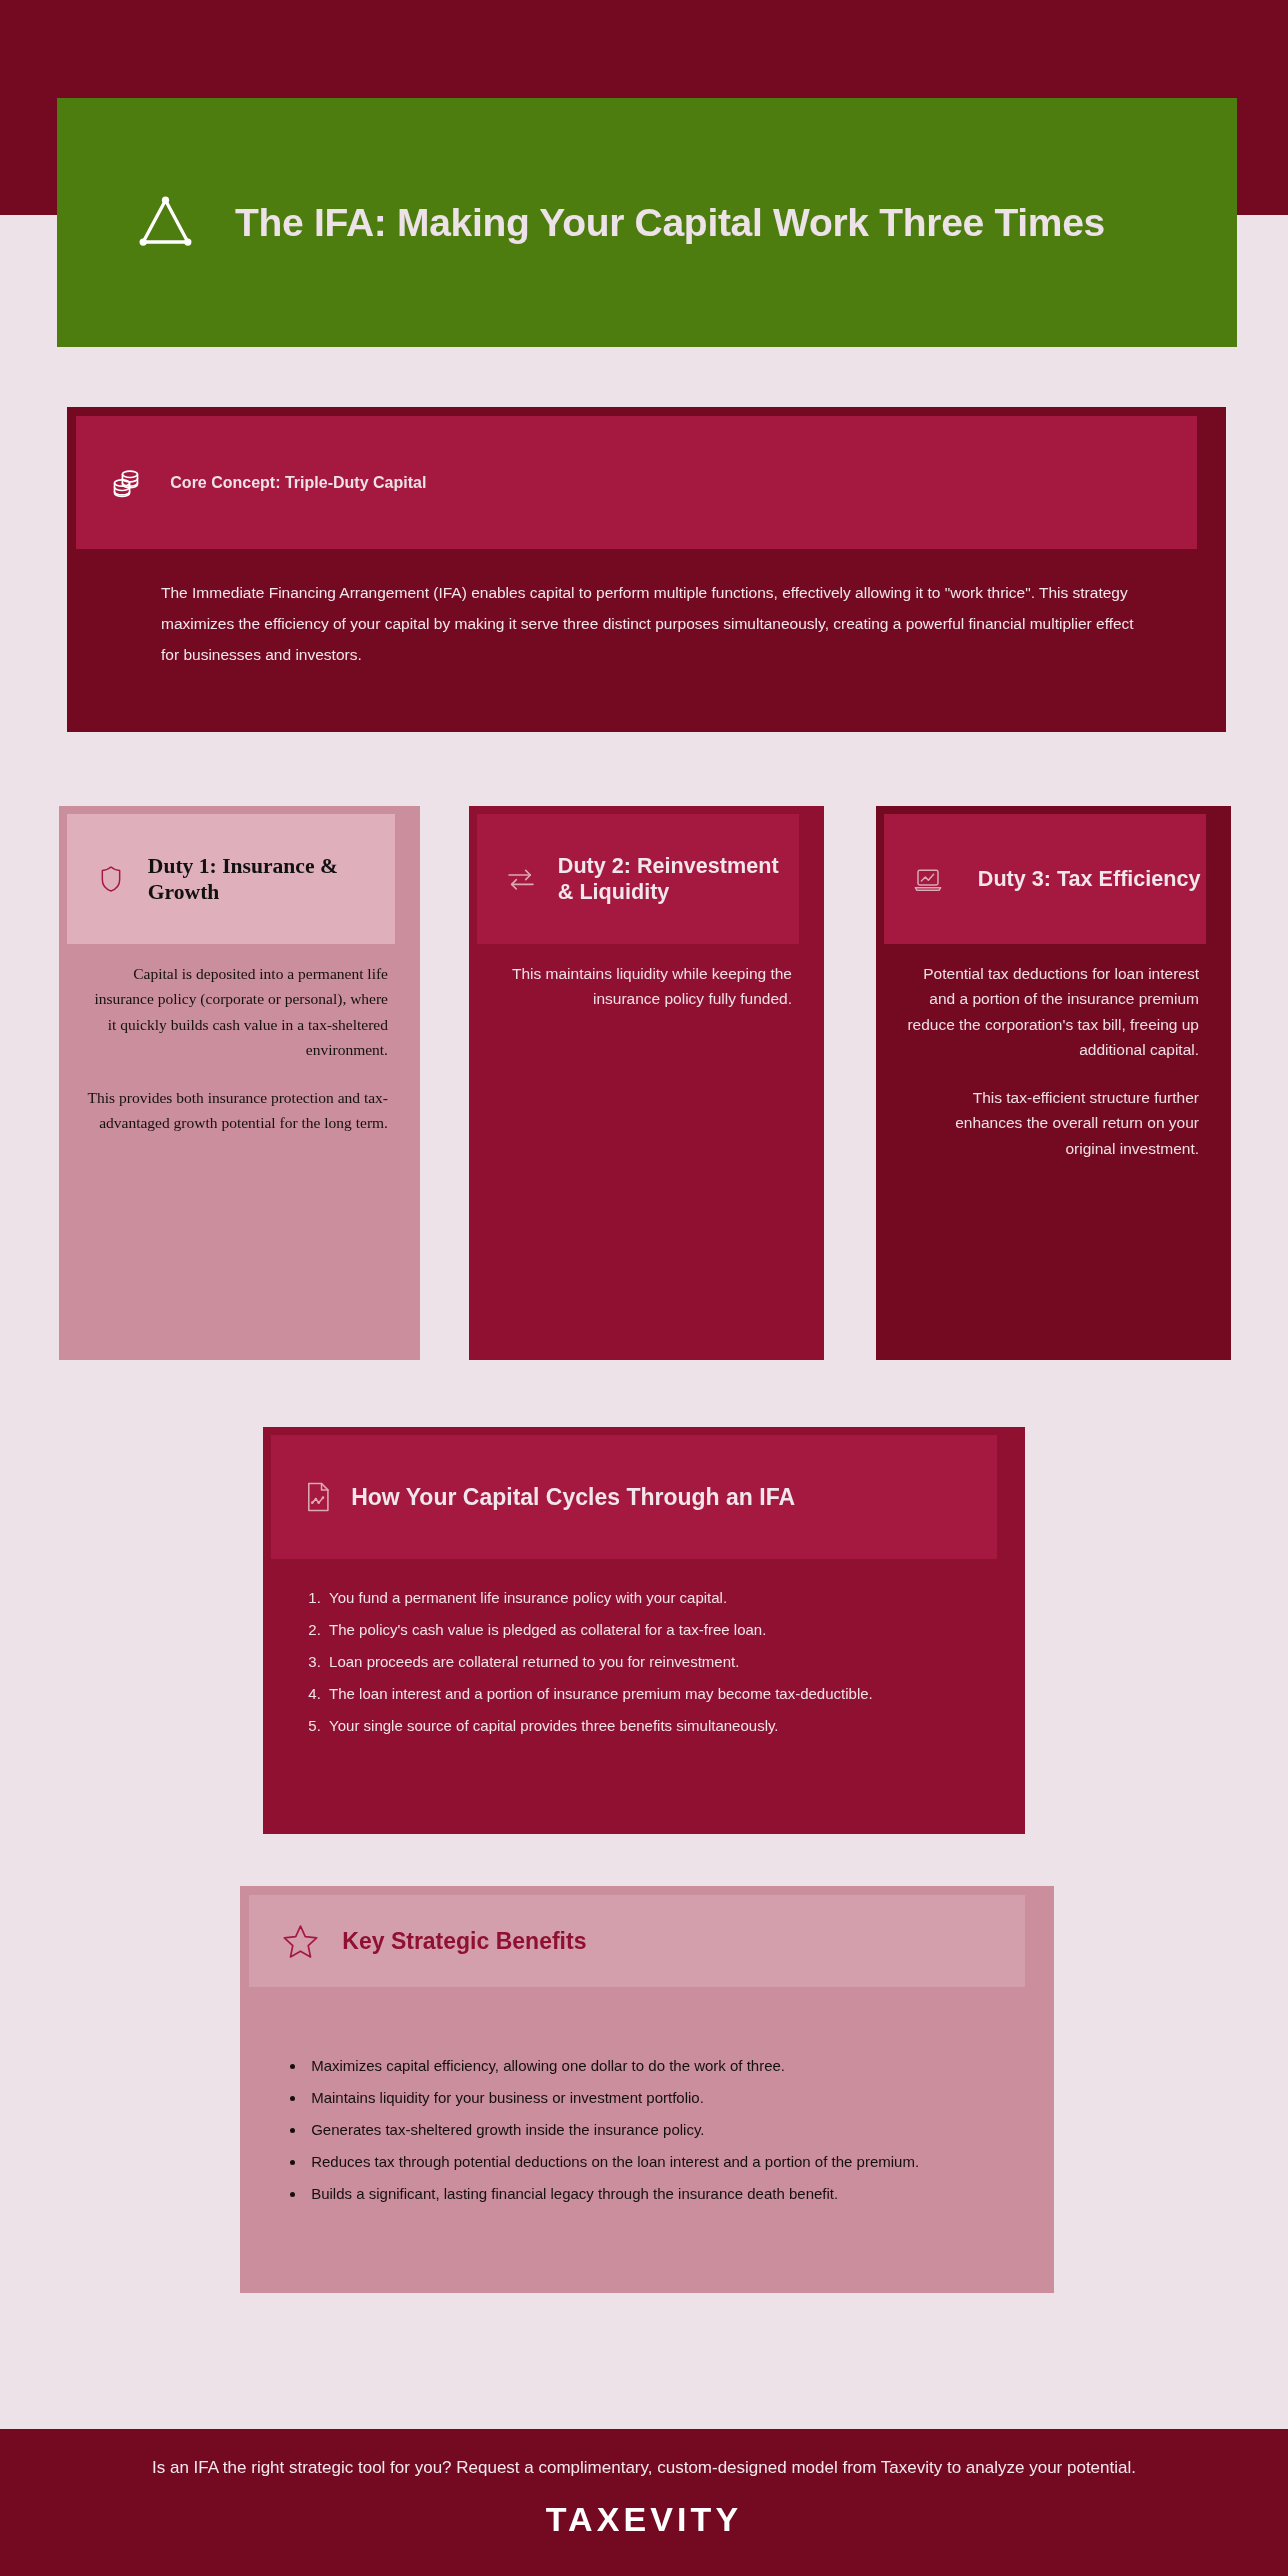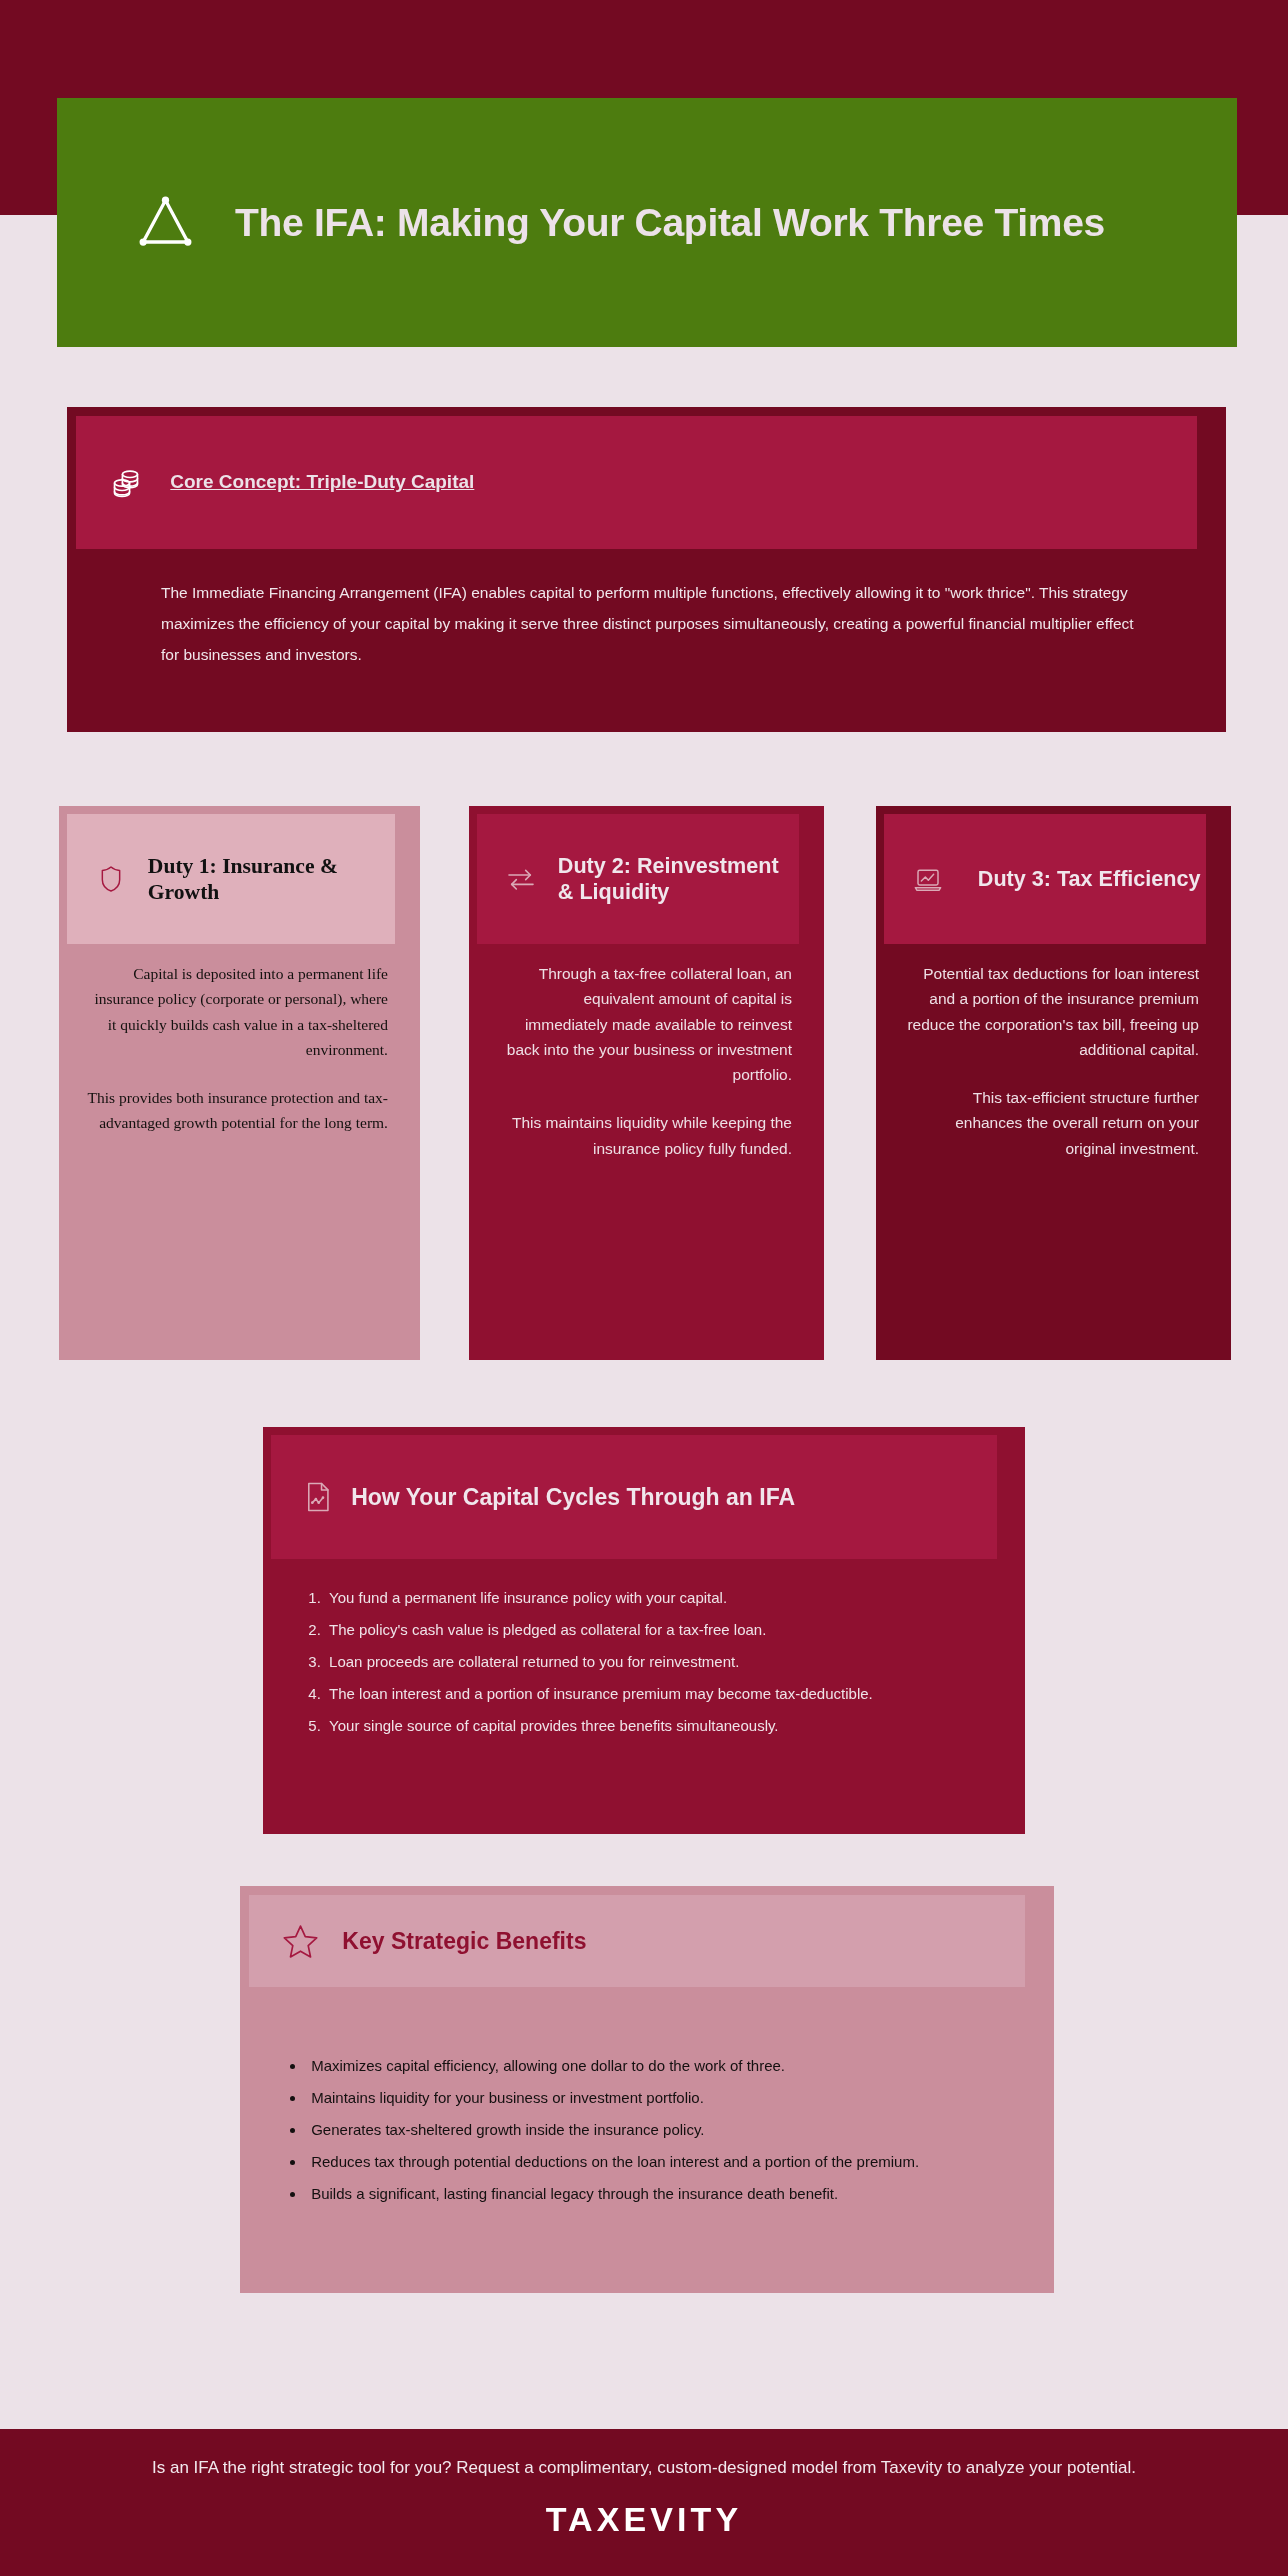"Core Concept: Triple-Duty Capital" .card-head .ttl { font-size: 19px -> 16px; text-decoration: underline -> none }
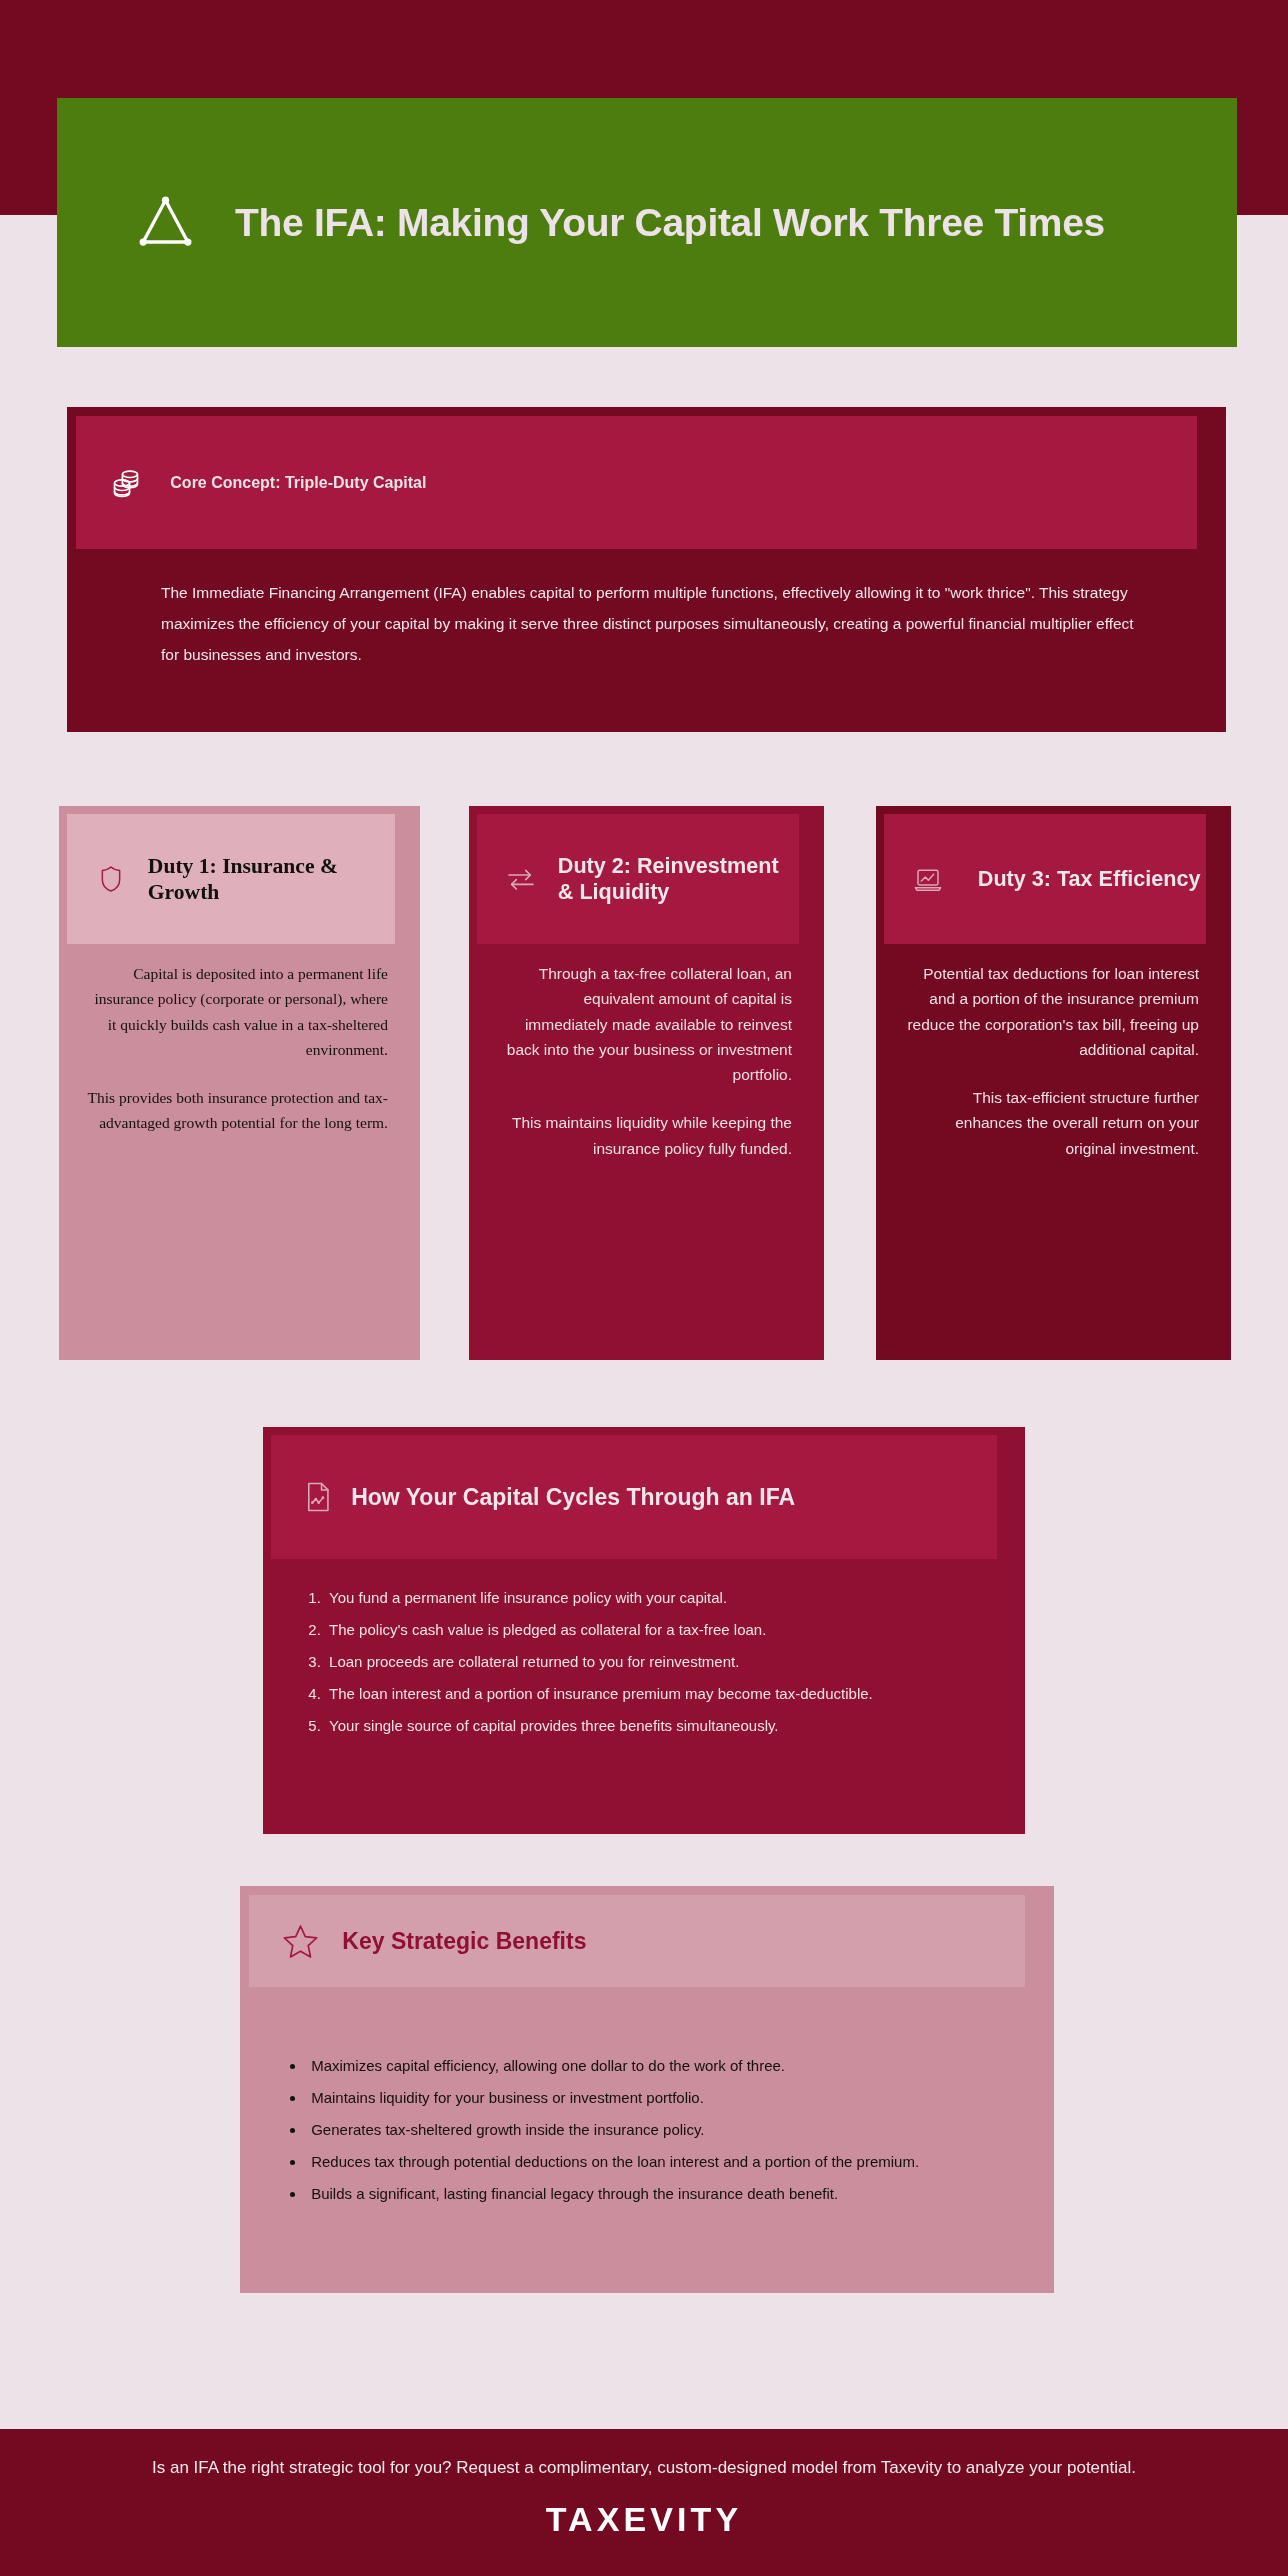"Through a tax-free collateral loan," p { html: <p>Through a tax-free collateral loan, an equivalent amount of capital is immediately made available to reinvest back into the your business or investment portfolio.</p> -> none }
